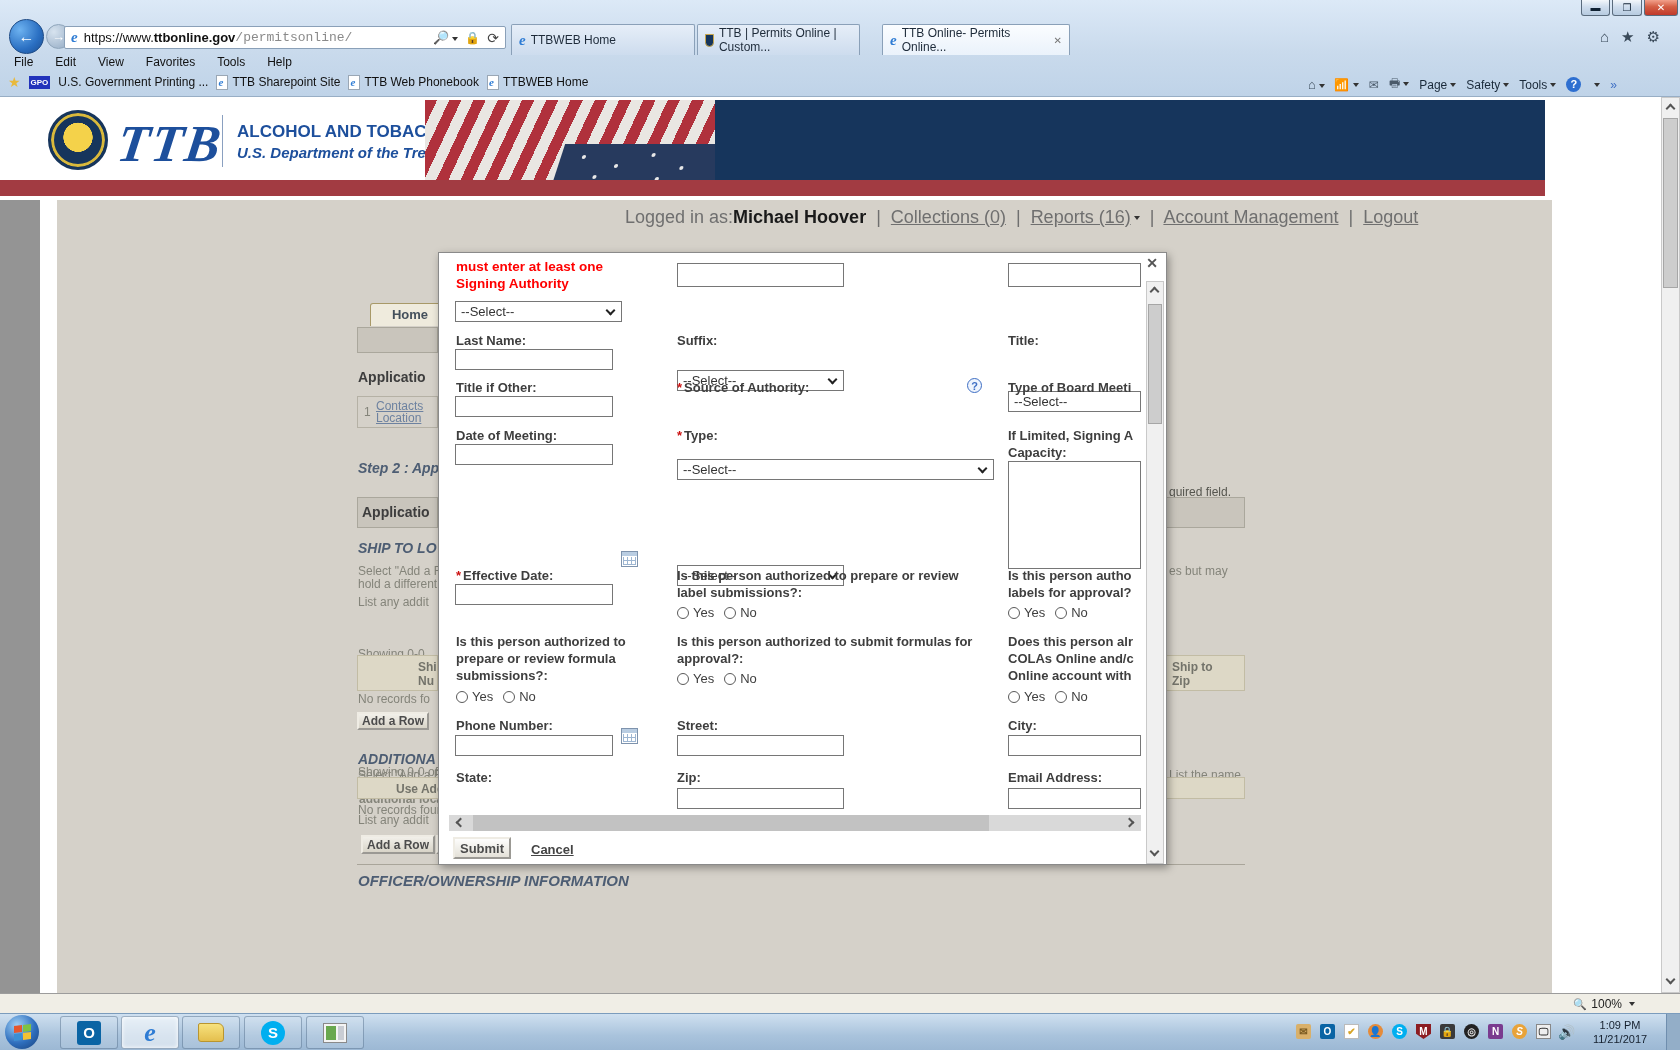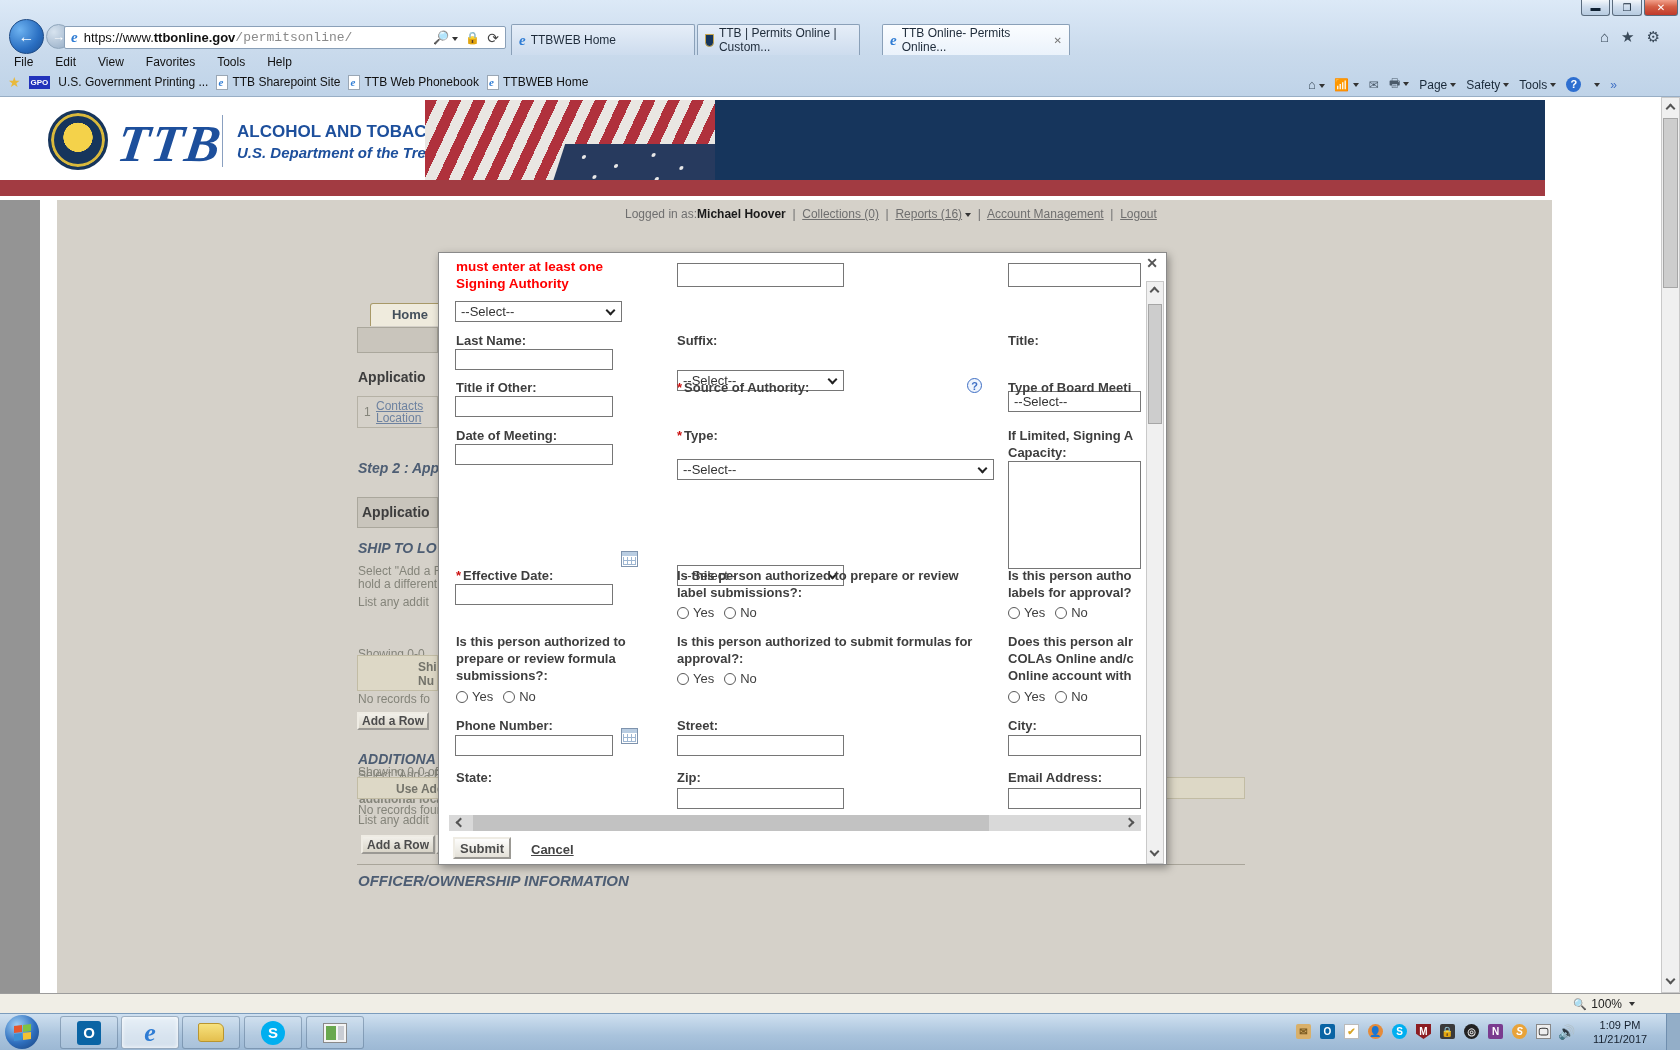"Logged in as:Michael Hoover |" .sess { font-size: 12px -> 18px }
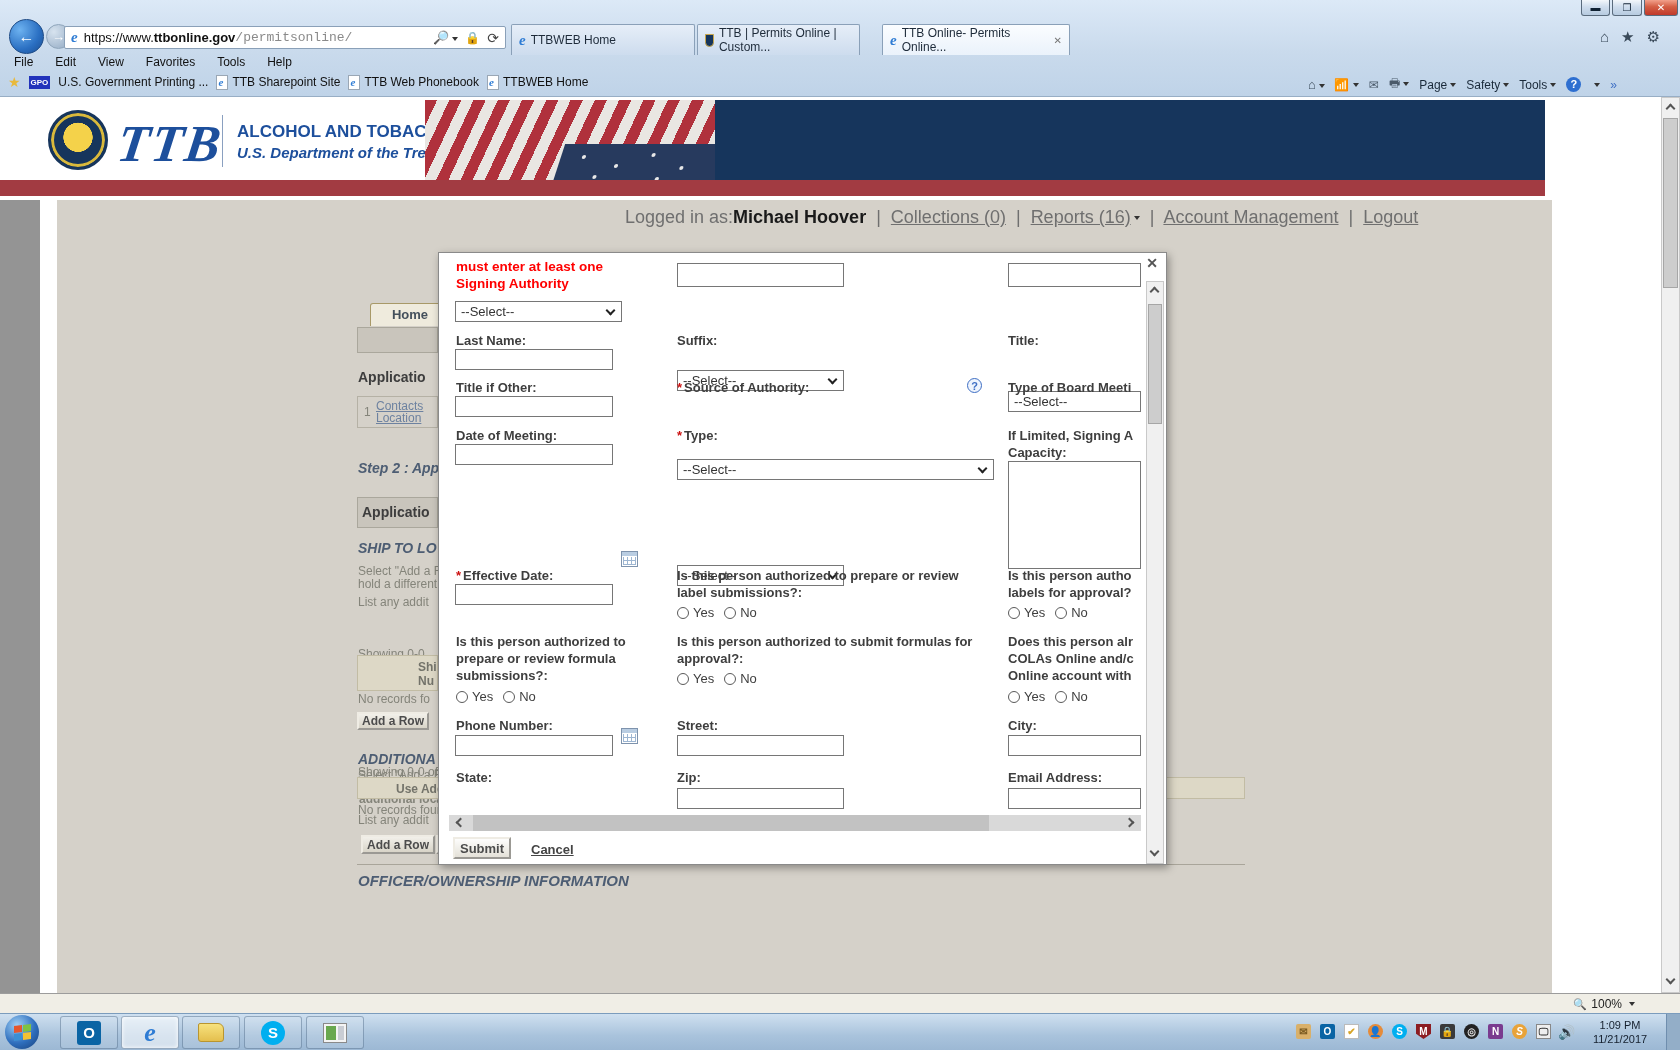"quired field." div.abs { html: none -> <div> <div>quired field.</div> <div></div> <div>es but may</div> <div> <span>Ship to</span> <span>Zip</span> </div> <div>List the name</div> <div>ver all</div> </div> }
